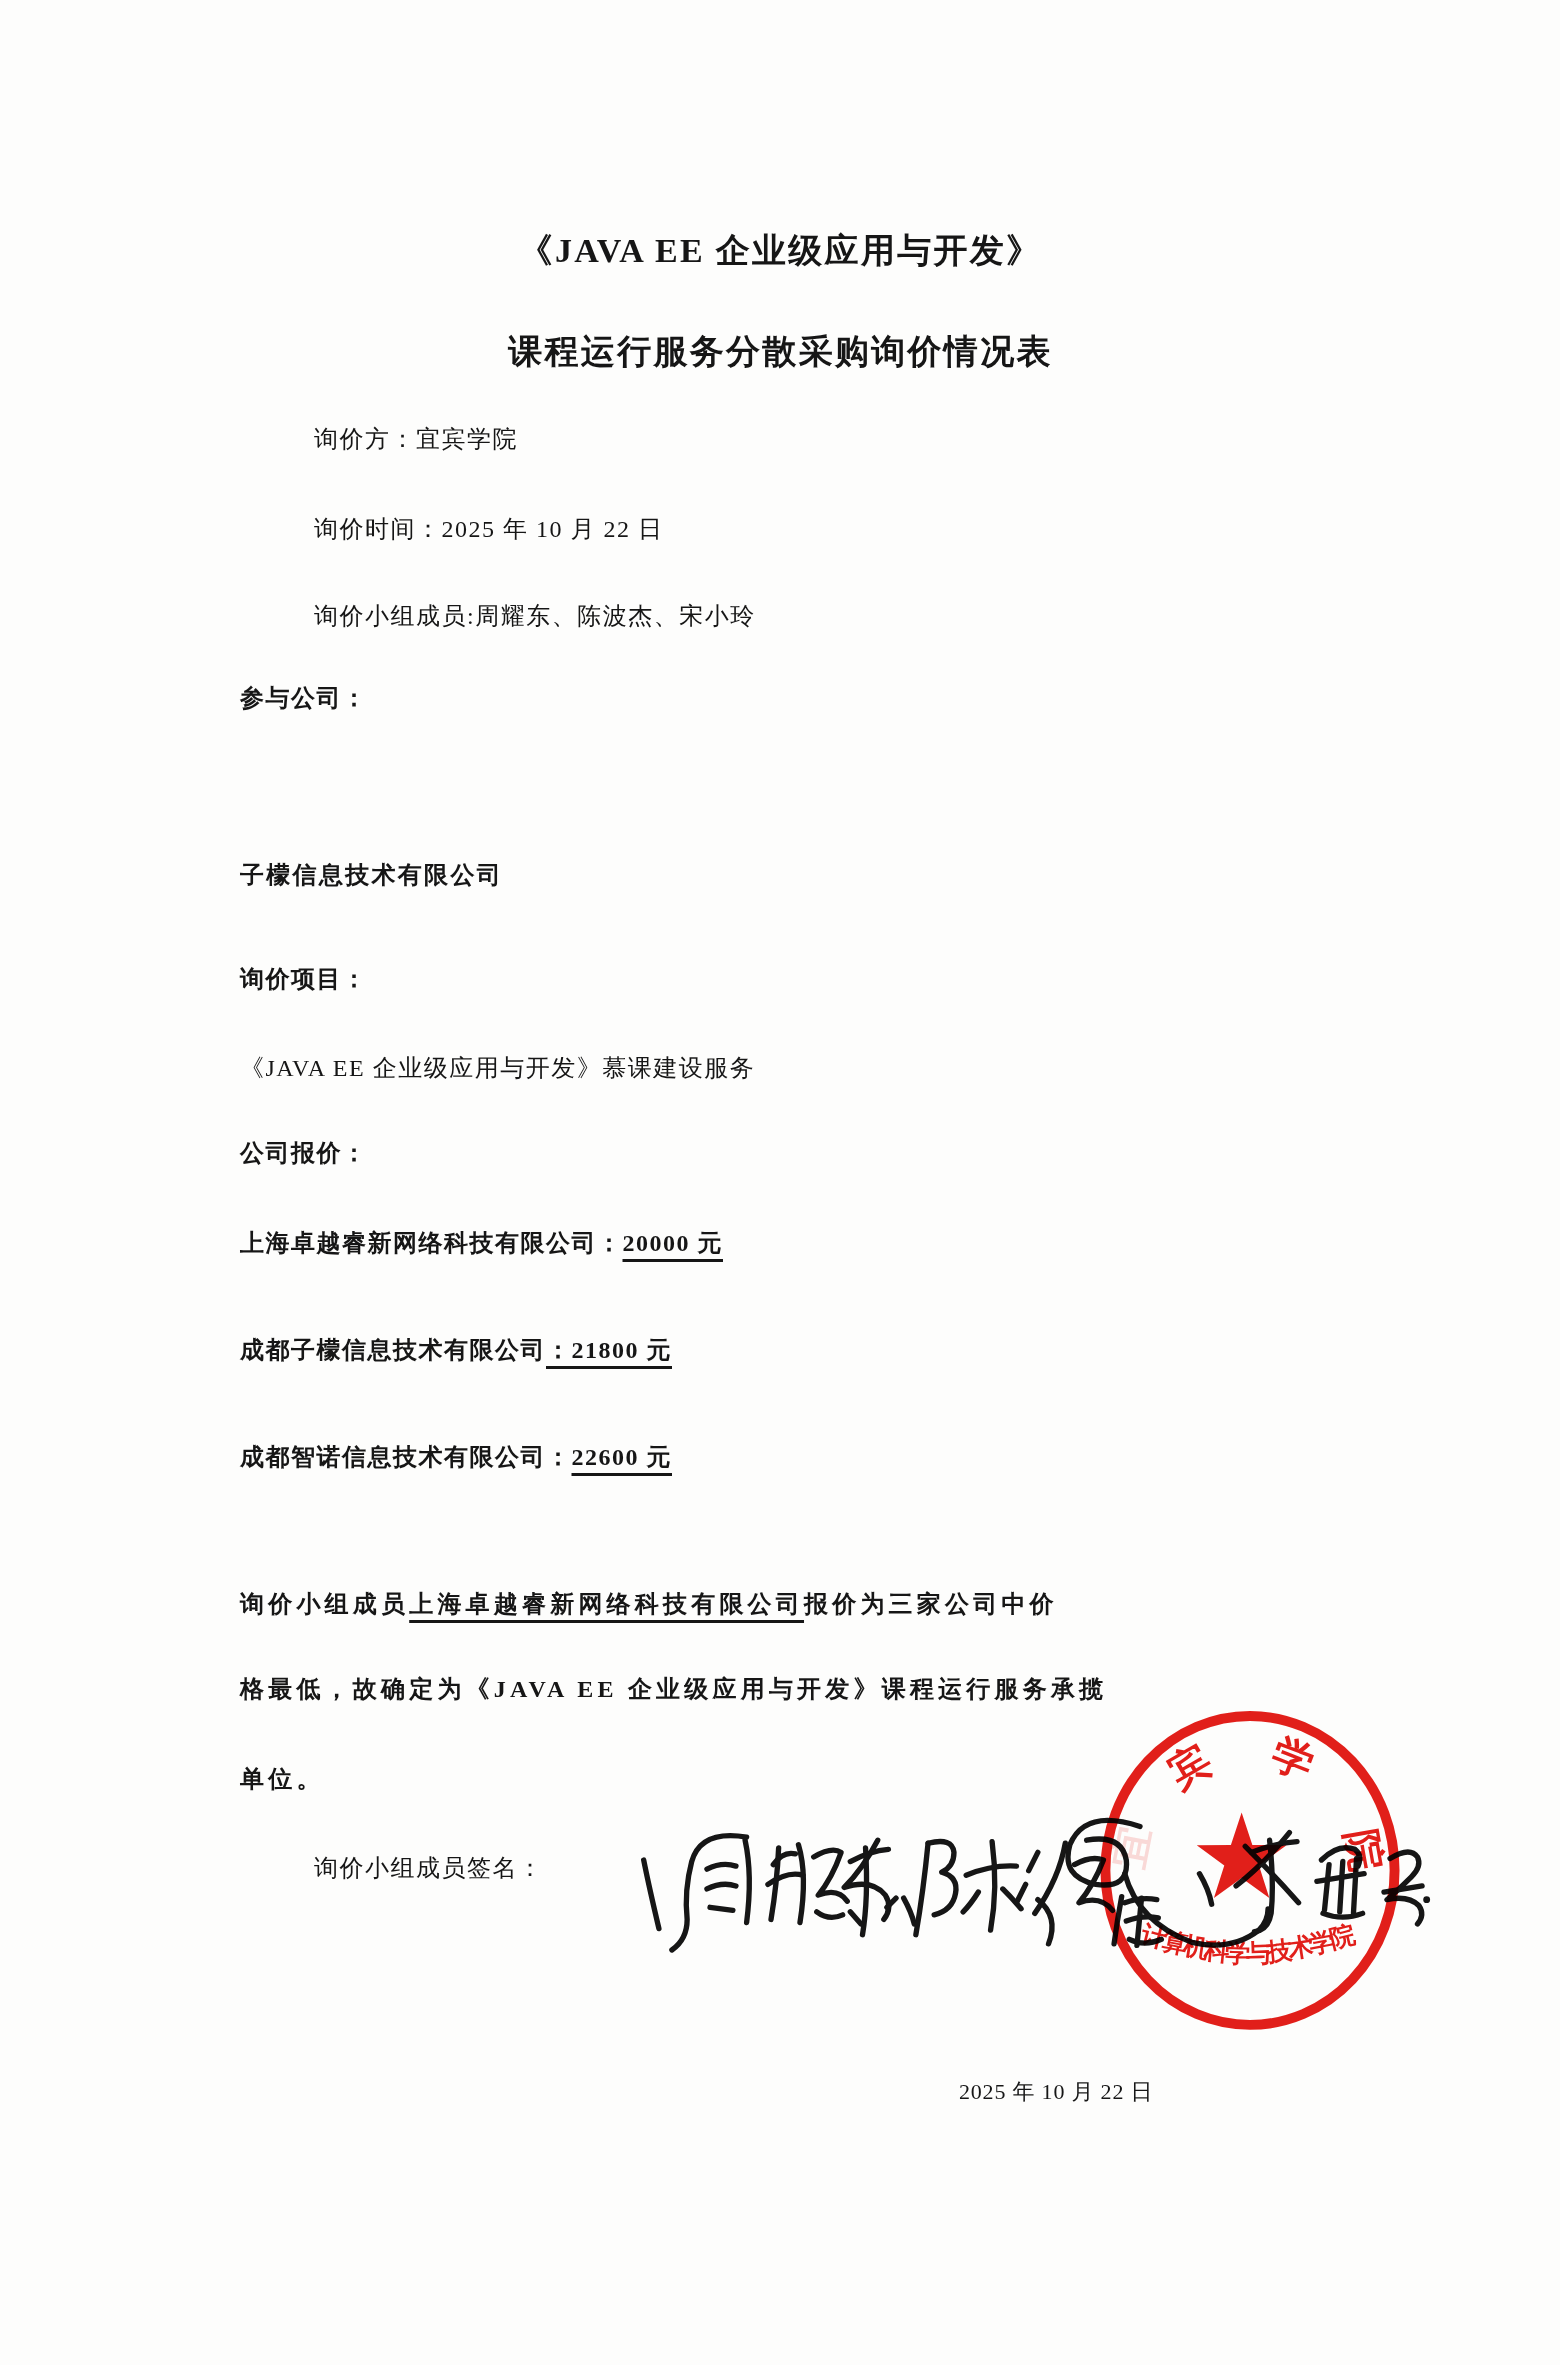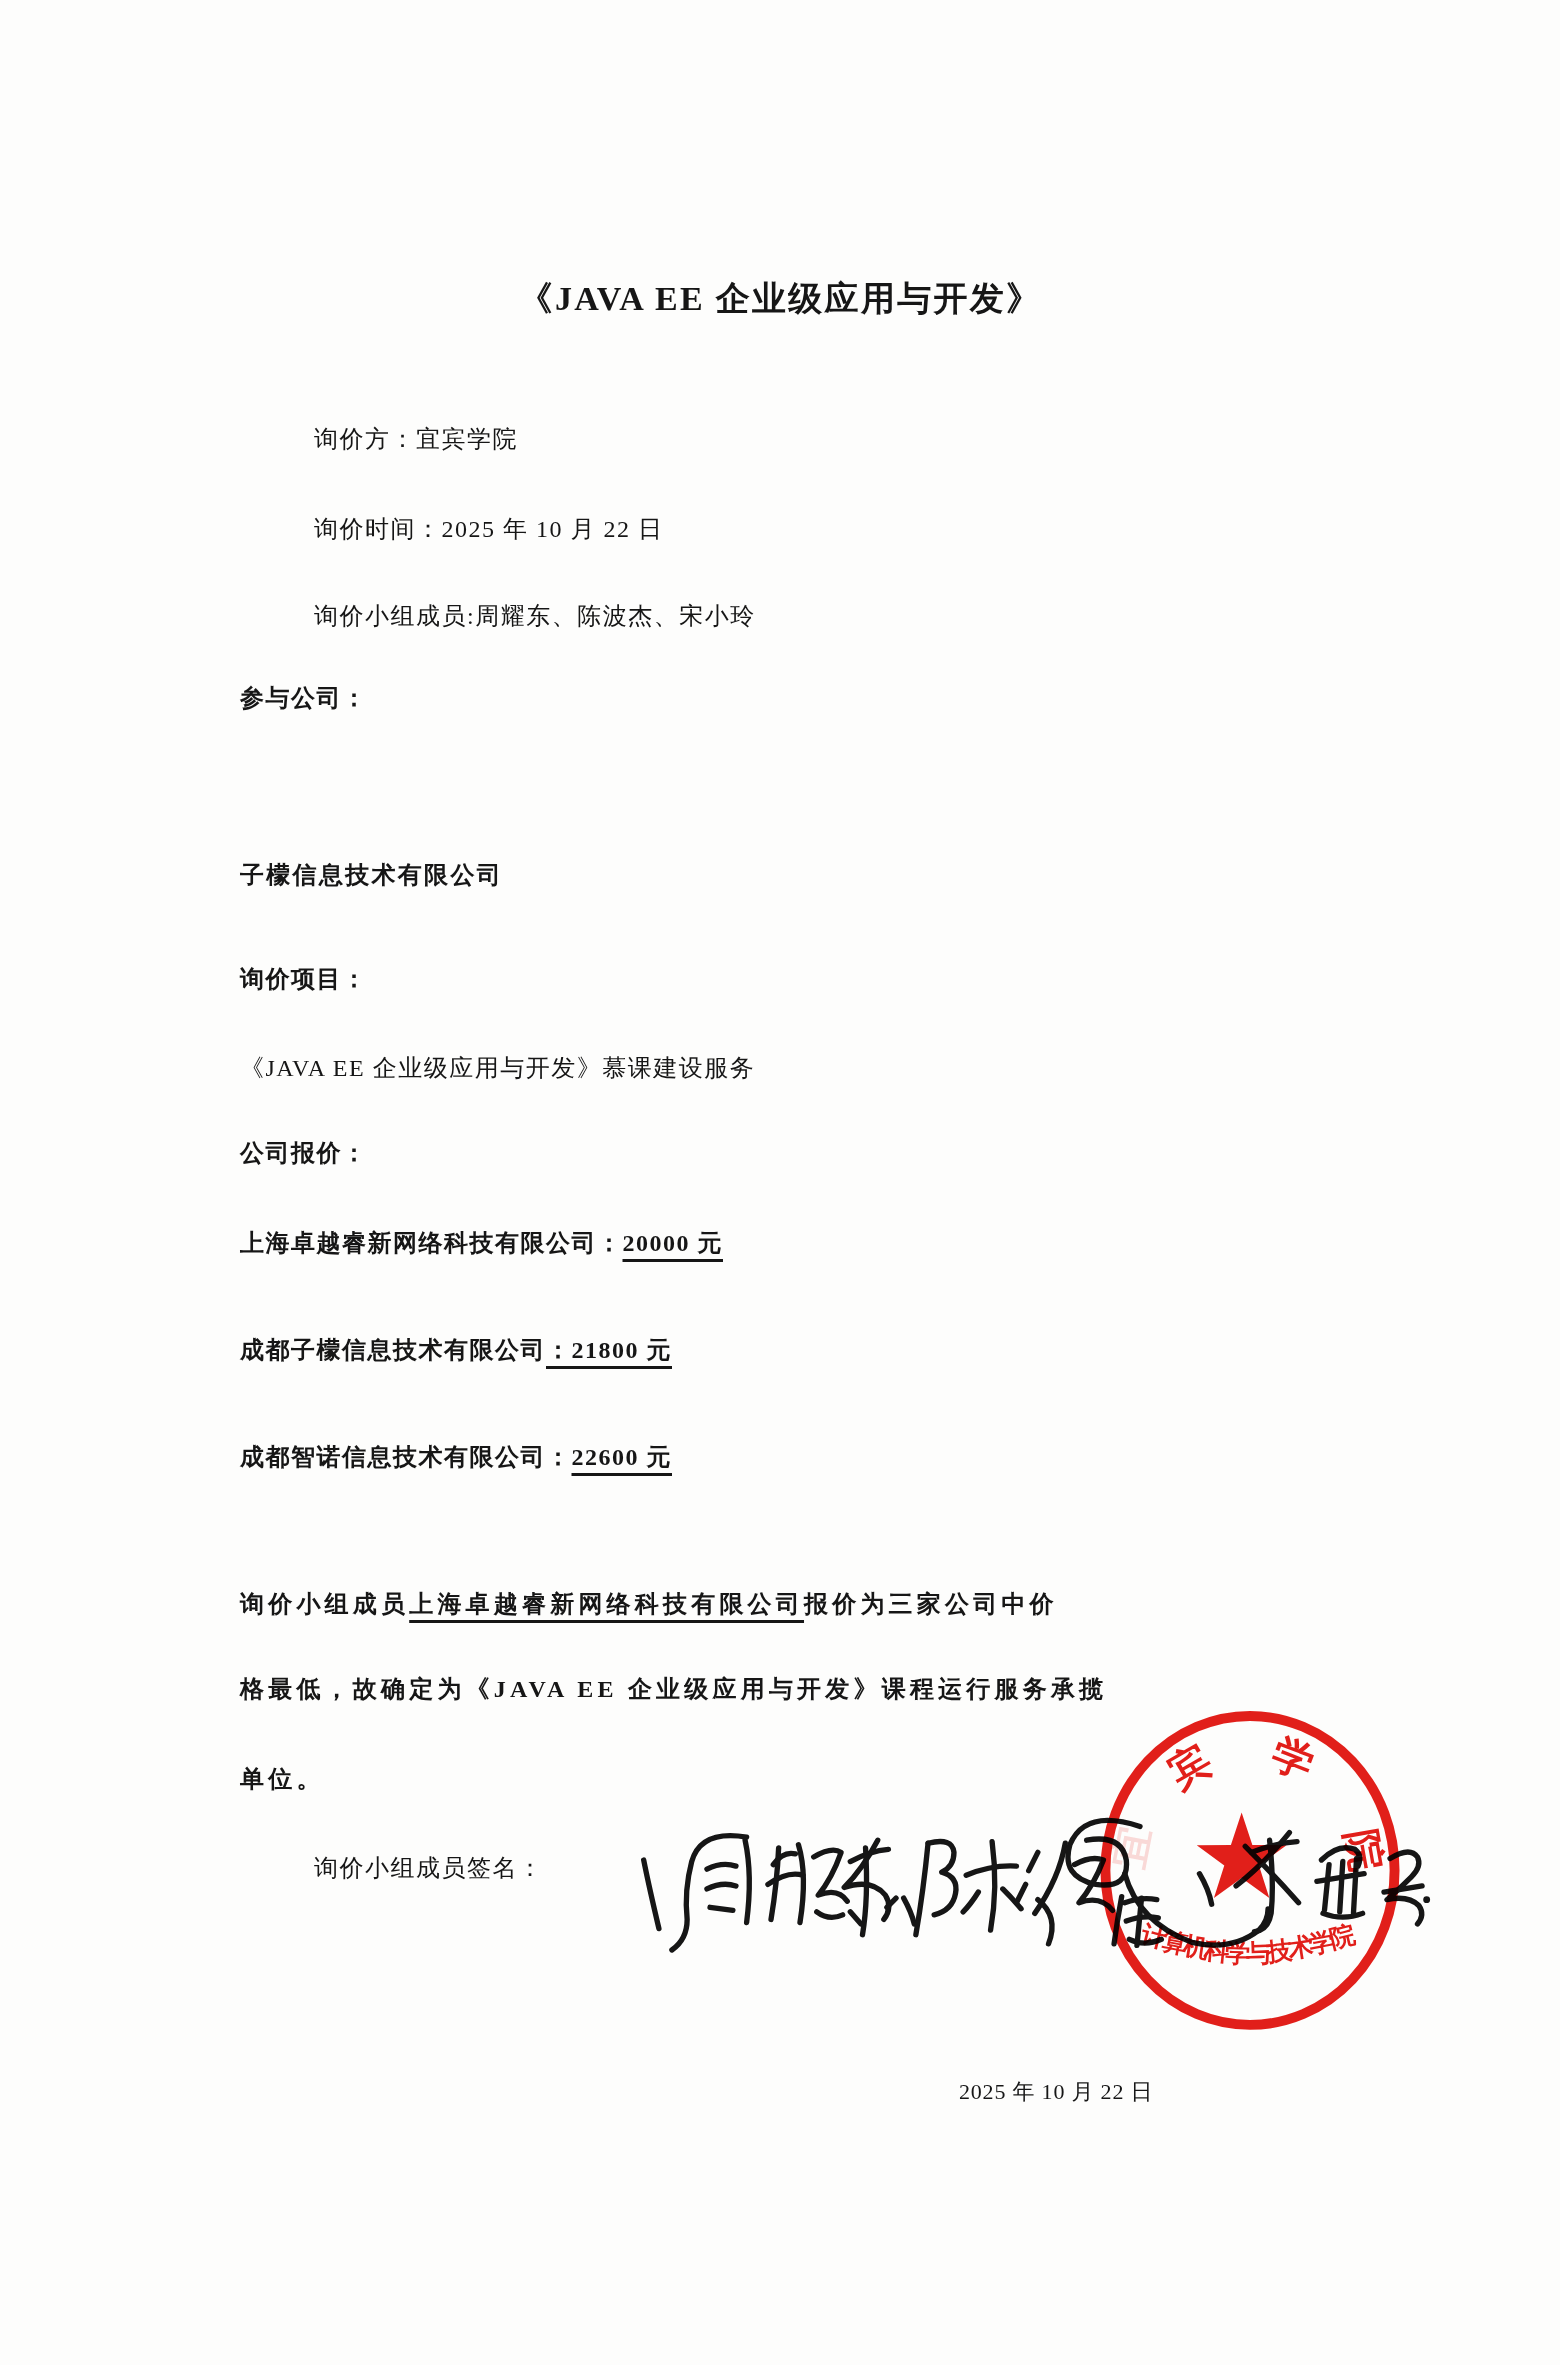"《JAVA EE 企业级应用与开发》" .center { margin-top: 48px -> none }
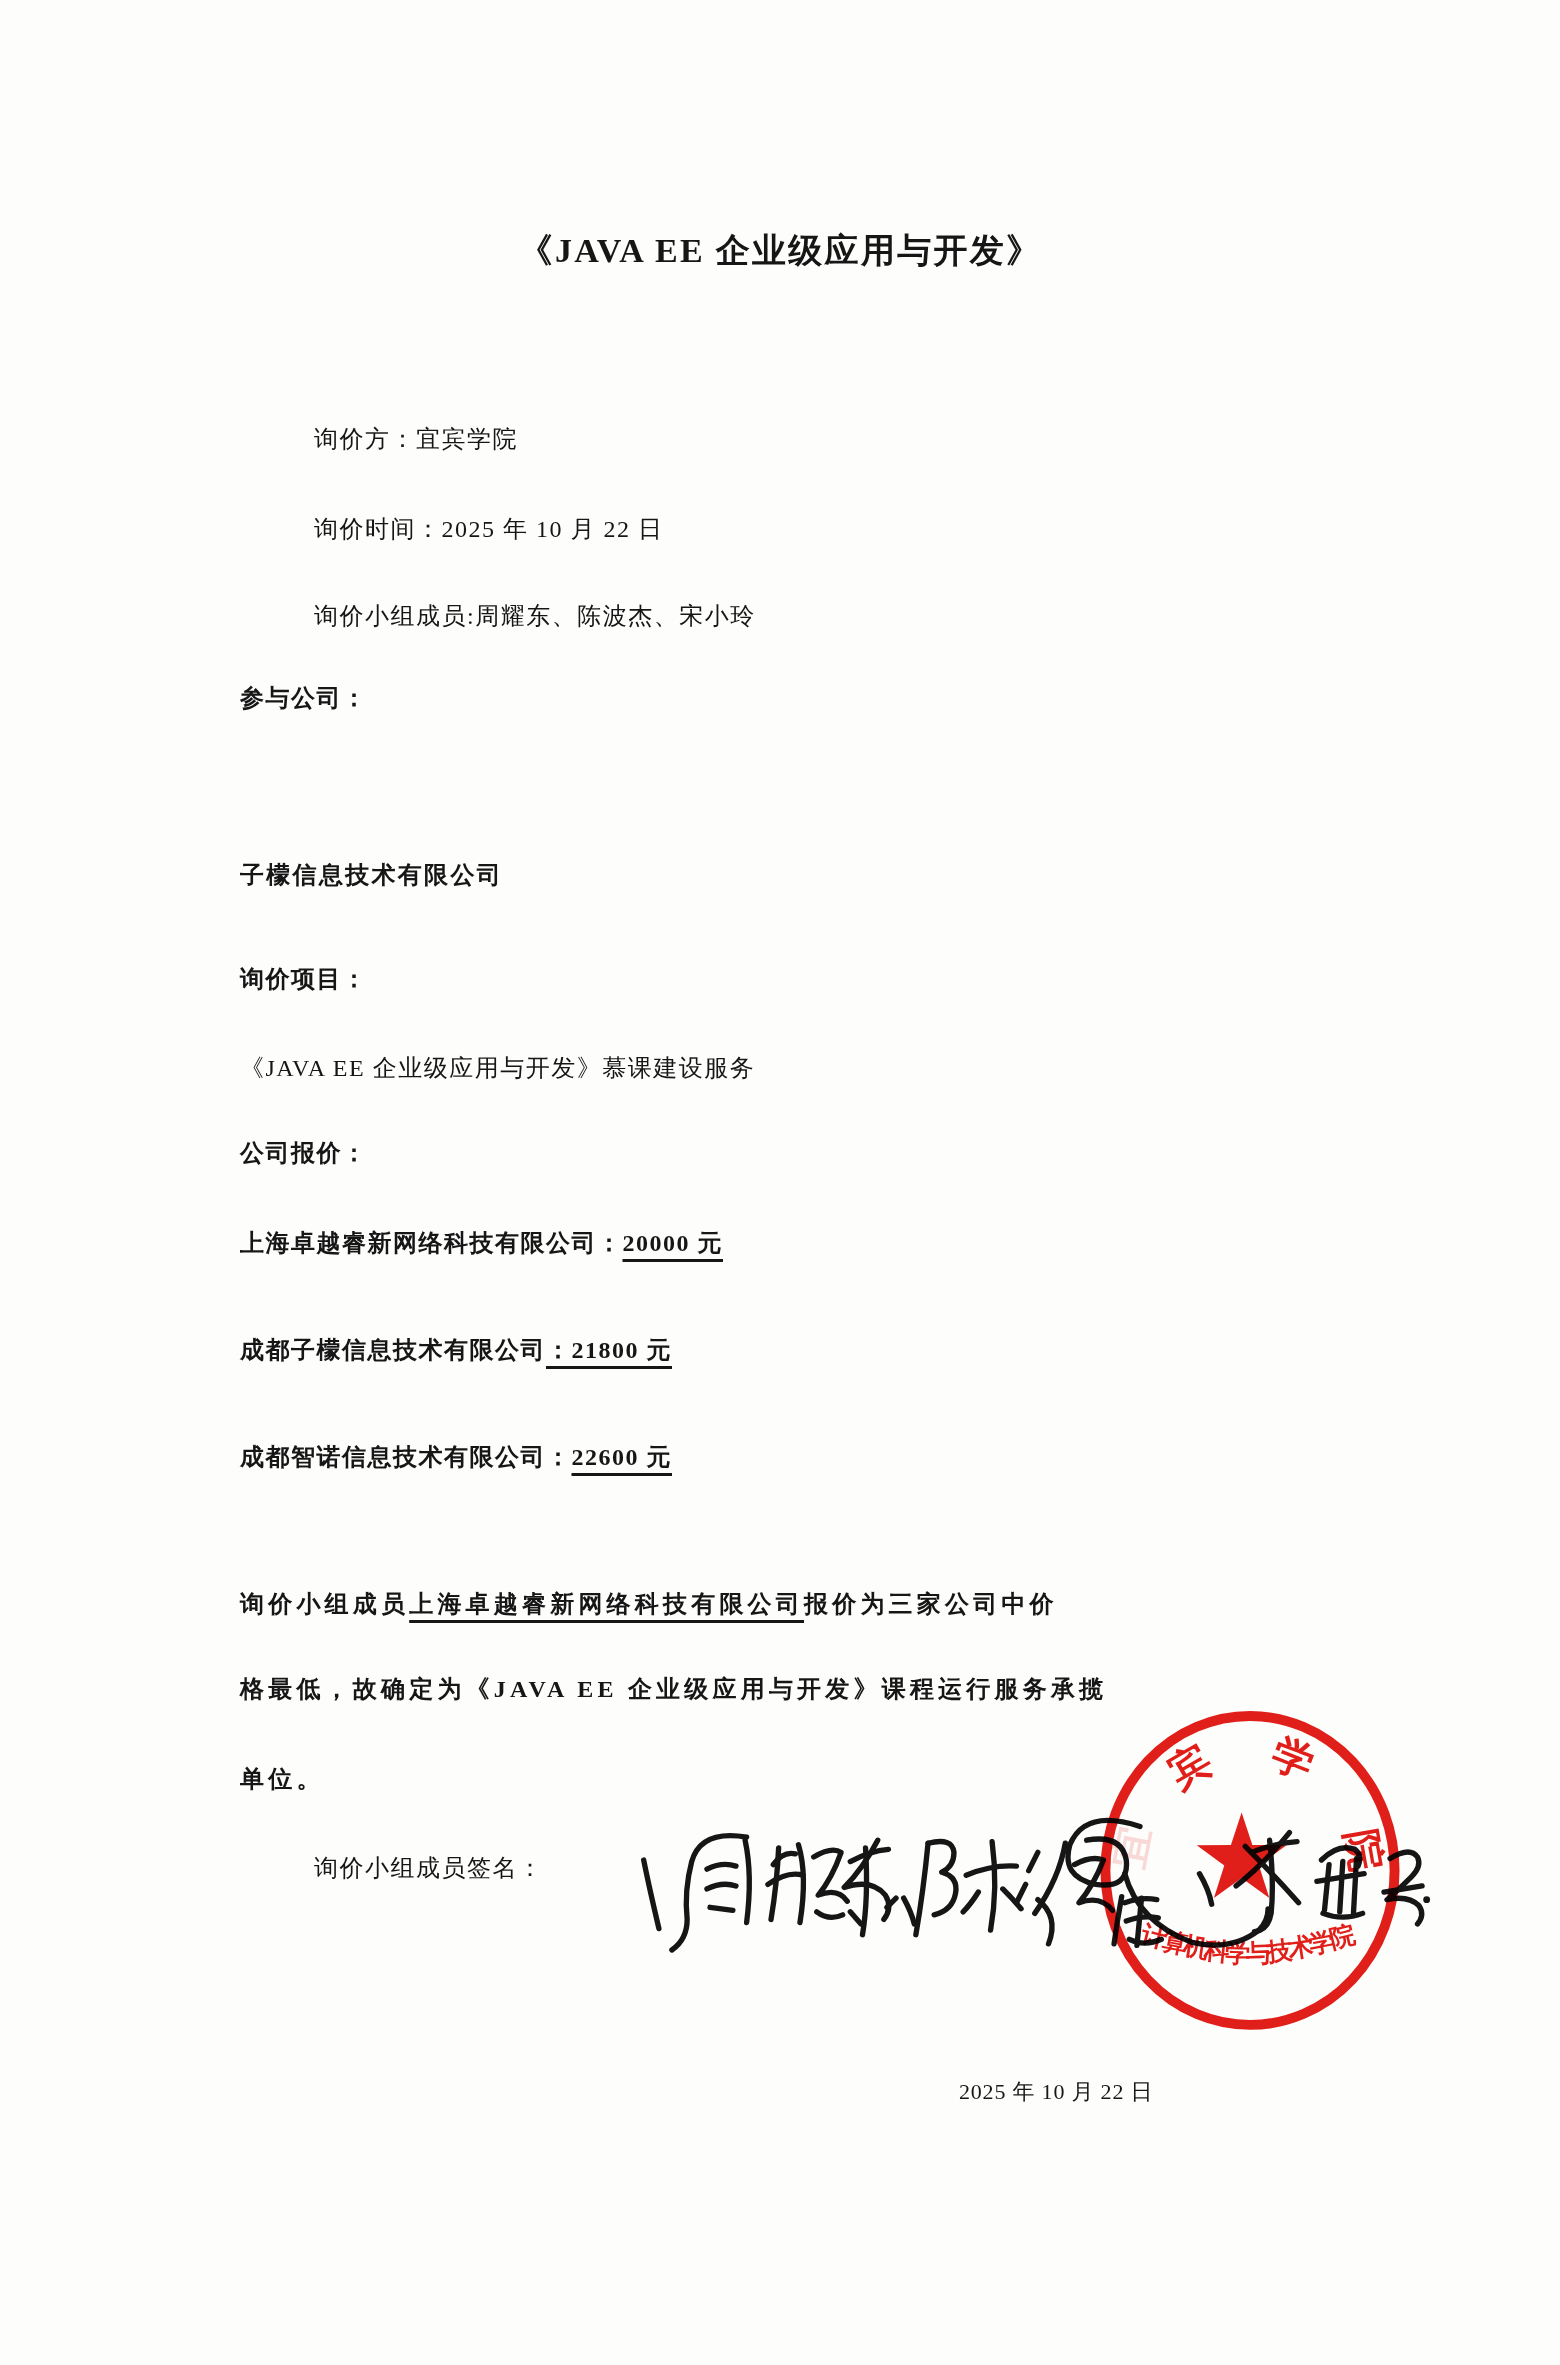"课程运行服务分散采购询价情况表" div.line { html: none -> <div>课程运行服务分散采购询价情况表</div> }
